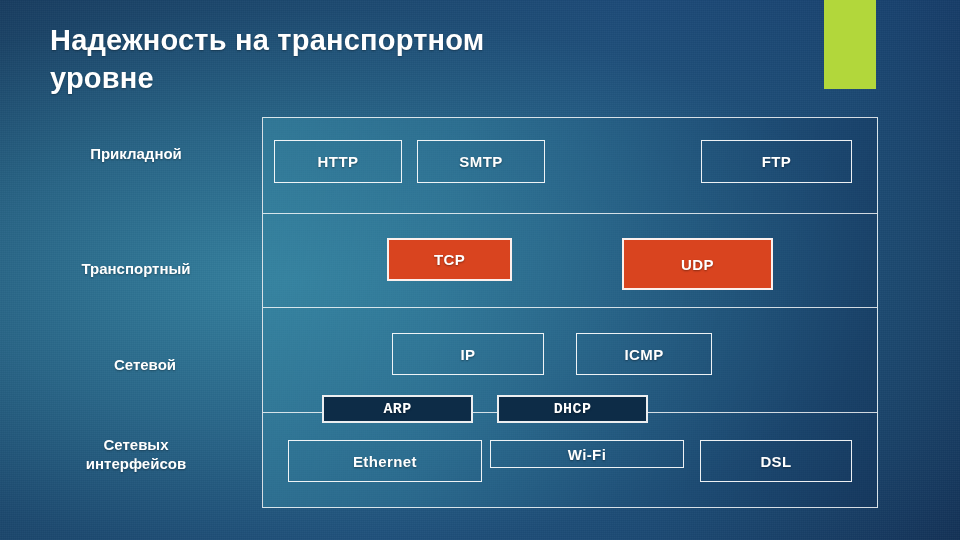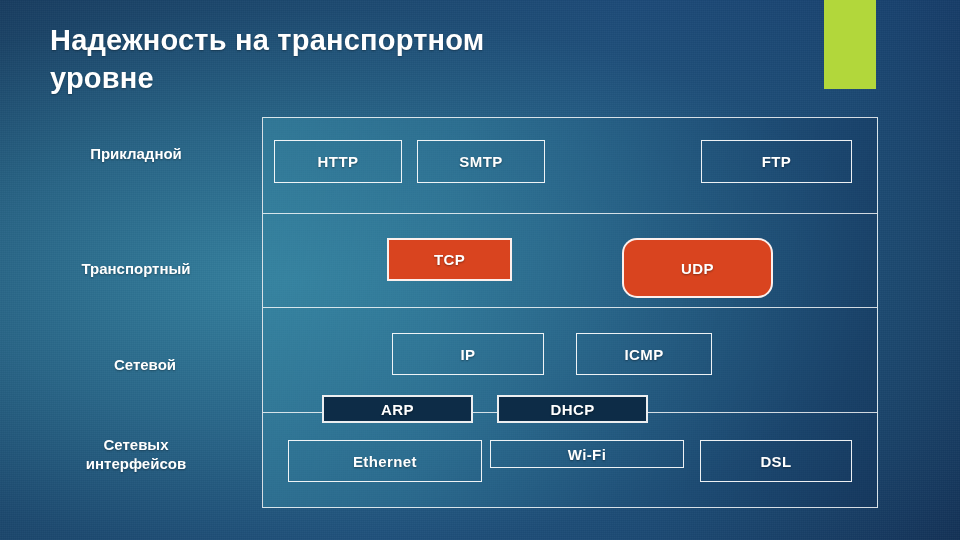"UDP" div.proto-box { border-radius: 15px -> none; height: 60px -> 52px }
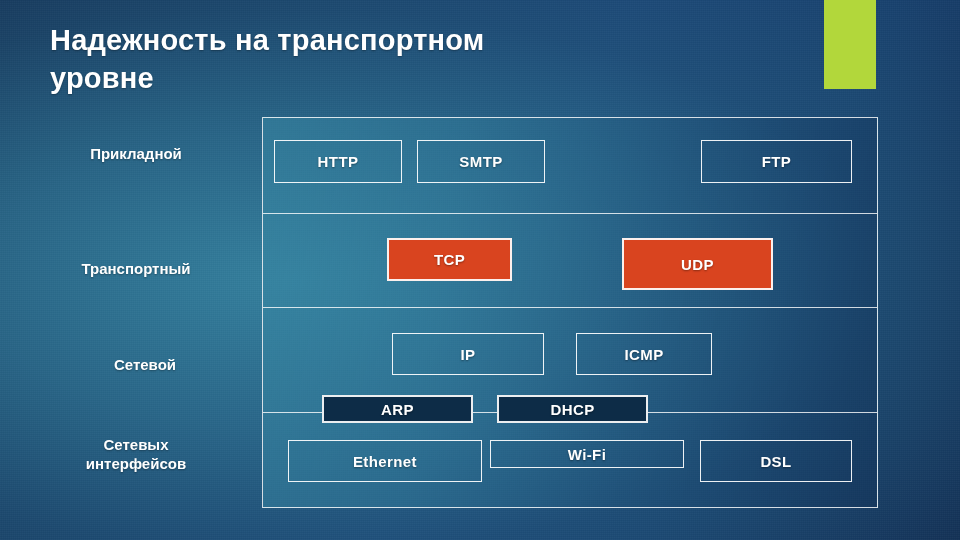"ARP" .proto-box.filled-navy { font-family: none -> Liberation Mono, monospace }
